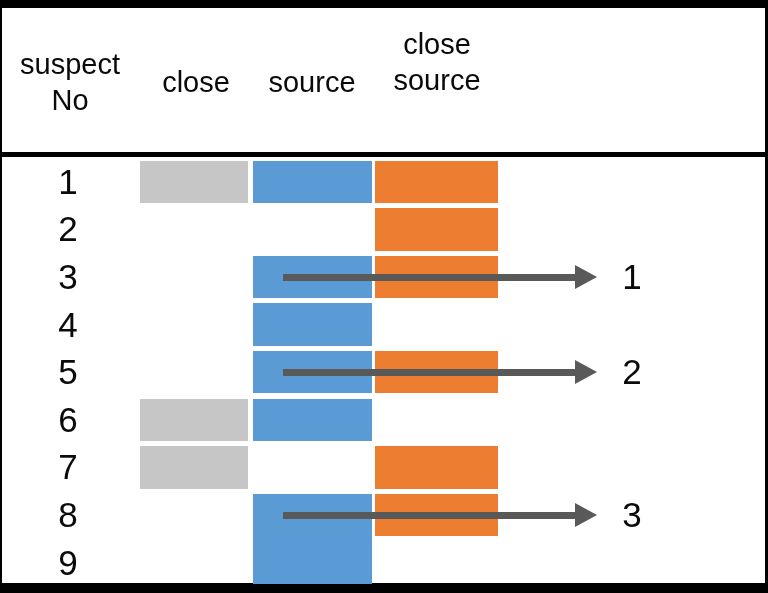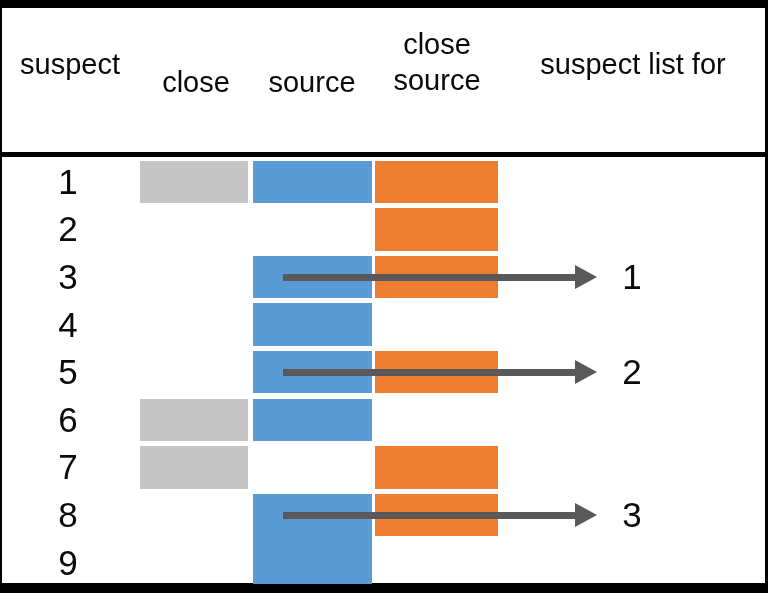"suspect list for" span.hline { html: <span>suspect list for</span> -> none }
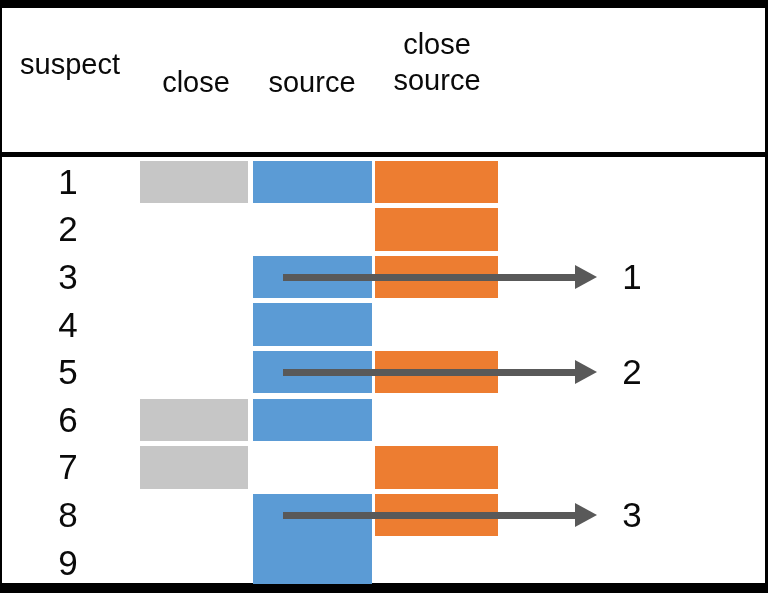"No" span.hline { html: none -> <span>No</span> }
